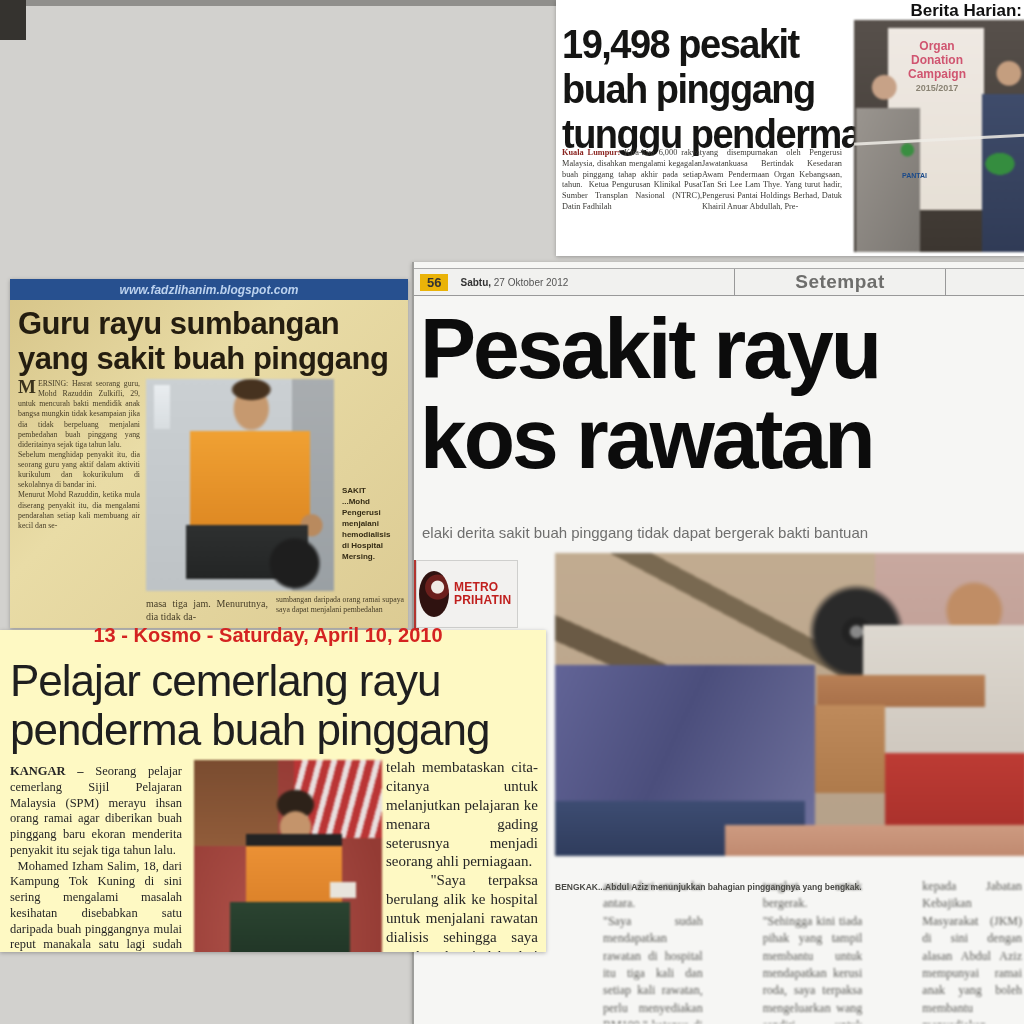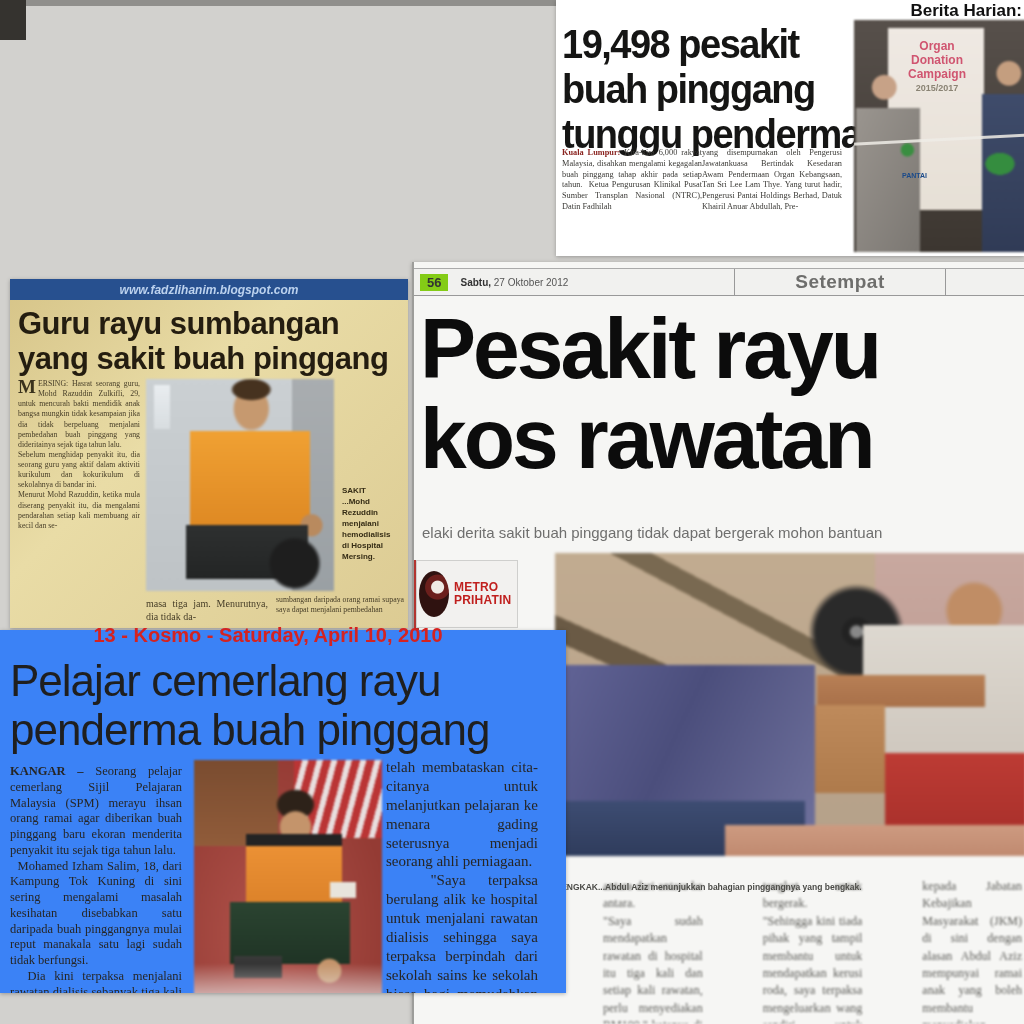"56" .d-pg { background: #84cc16 -> #eab308 }
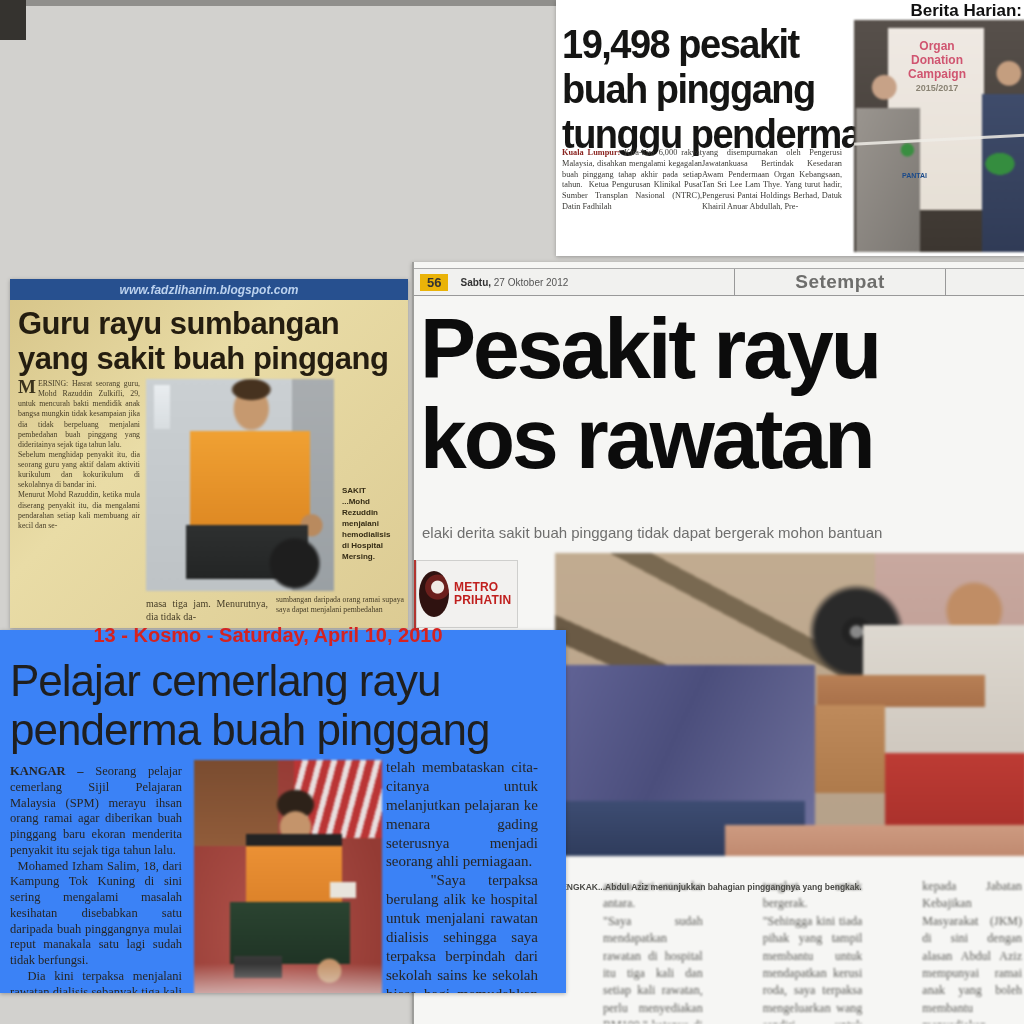"SAKIT" div.c-caption { text: Rezuddin -> Pengerusi }
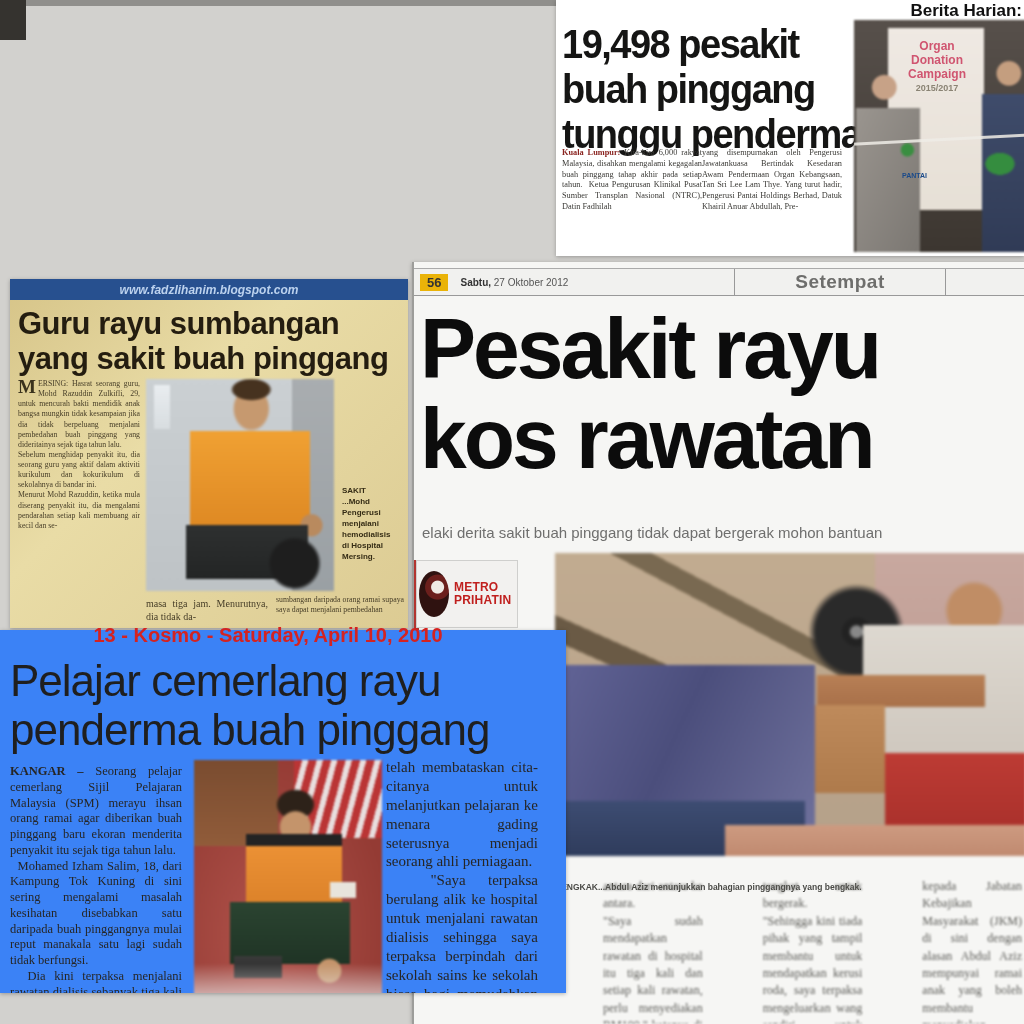"elaki derita sakit buah pinggang" div.d-subhead { text: mohon -> bakti }
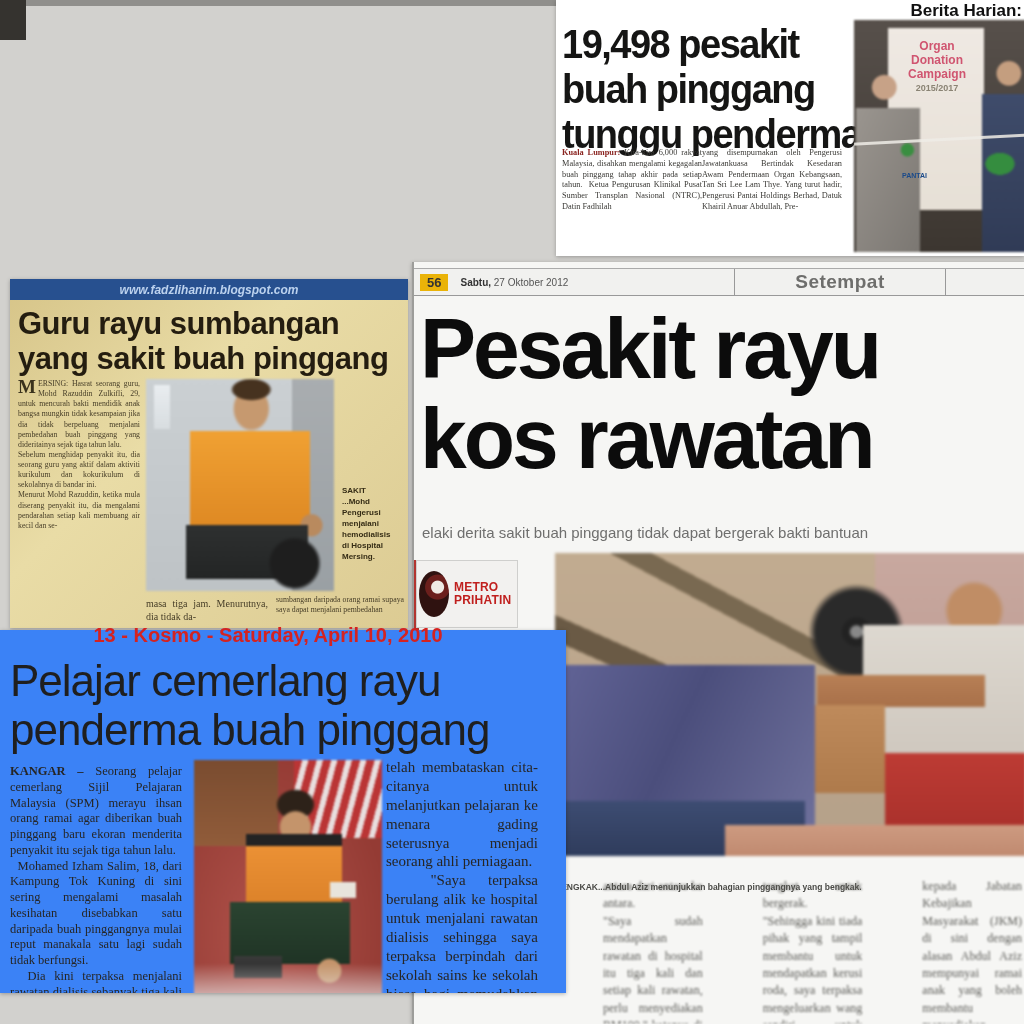"Pelajar cemerlang rayu penderma buah" .clipE { background: #3b82f6 -> #fef9c3; height: 363px -> 322px; padding-left: 20px -> none }
